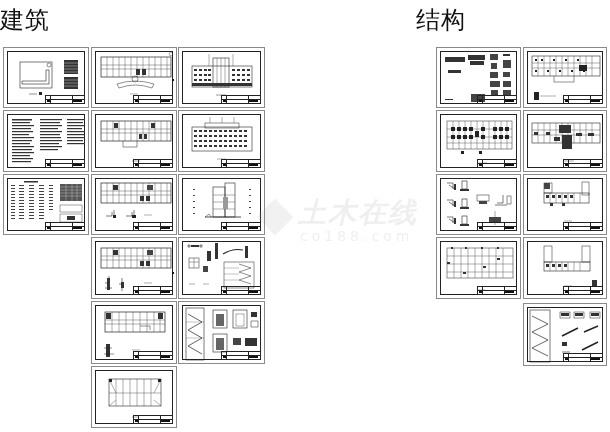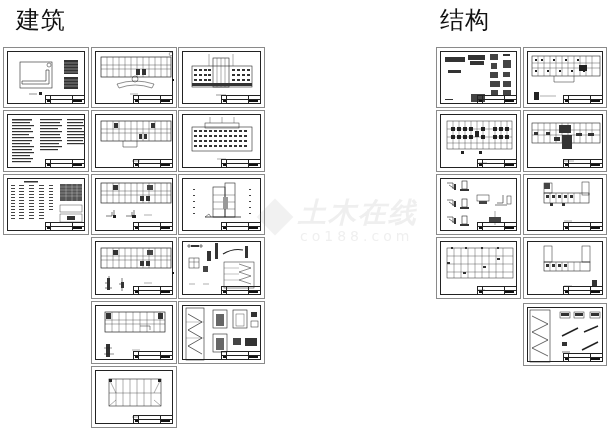"建筑" div.group-title { left: 16px -> 0 }
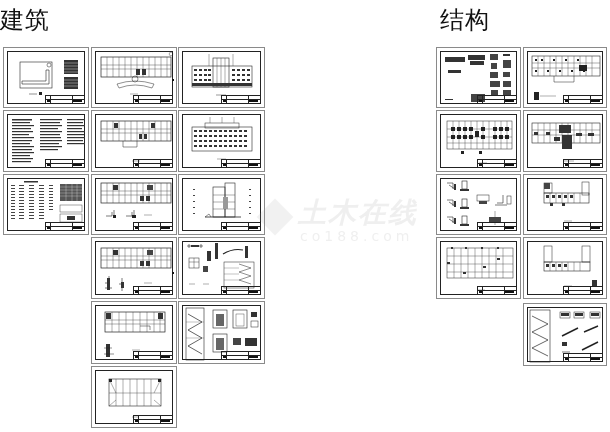"结构" div.group-title { left: 440px -> 416px }
